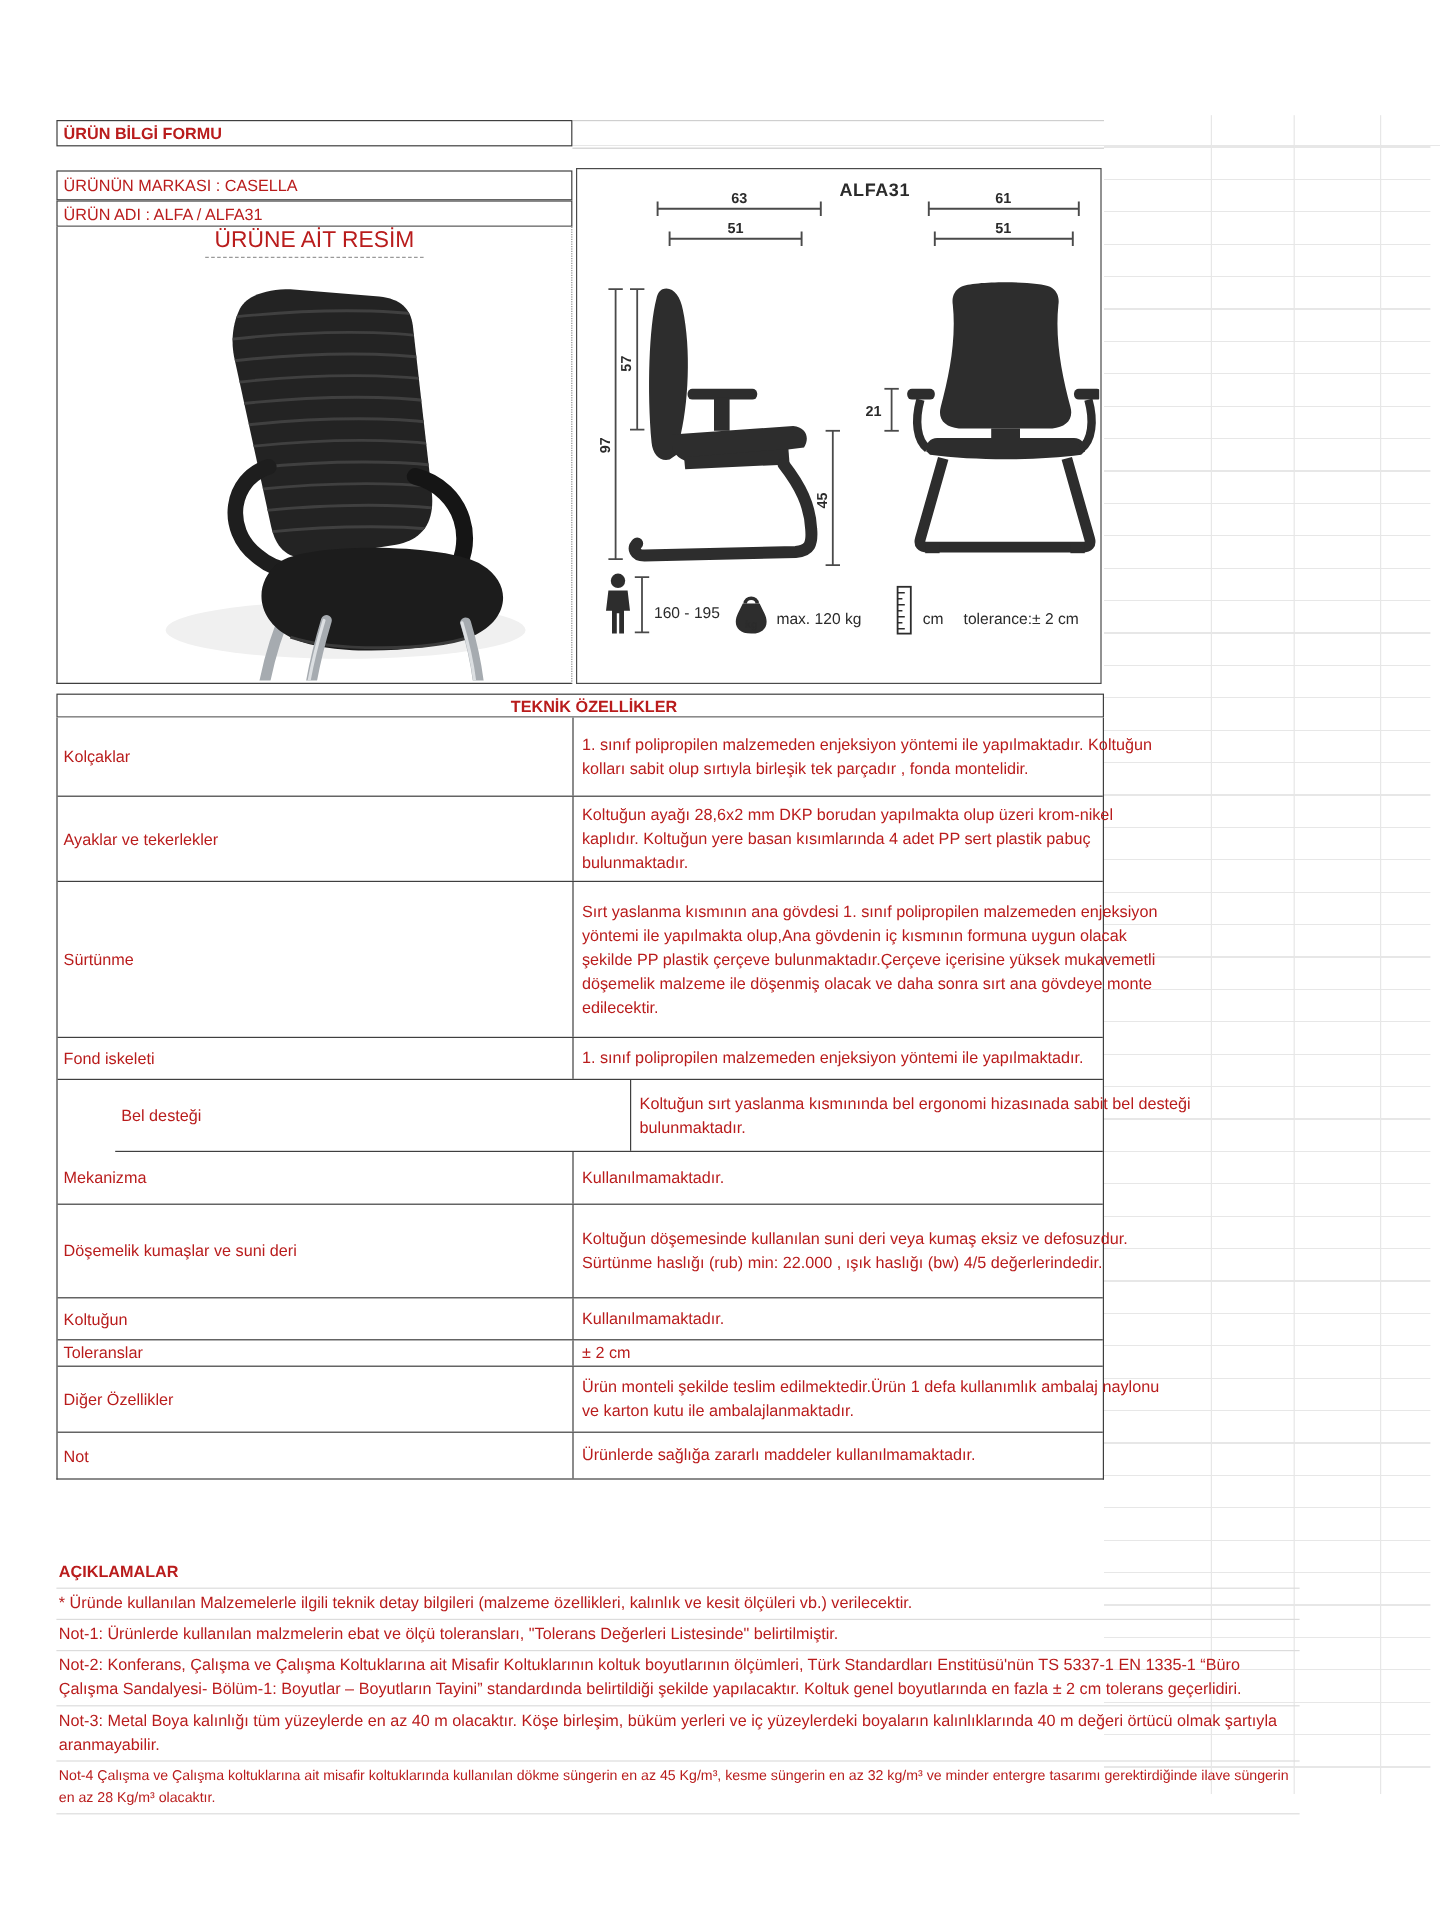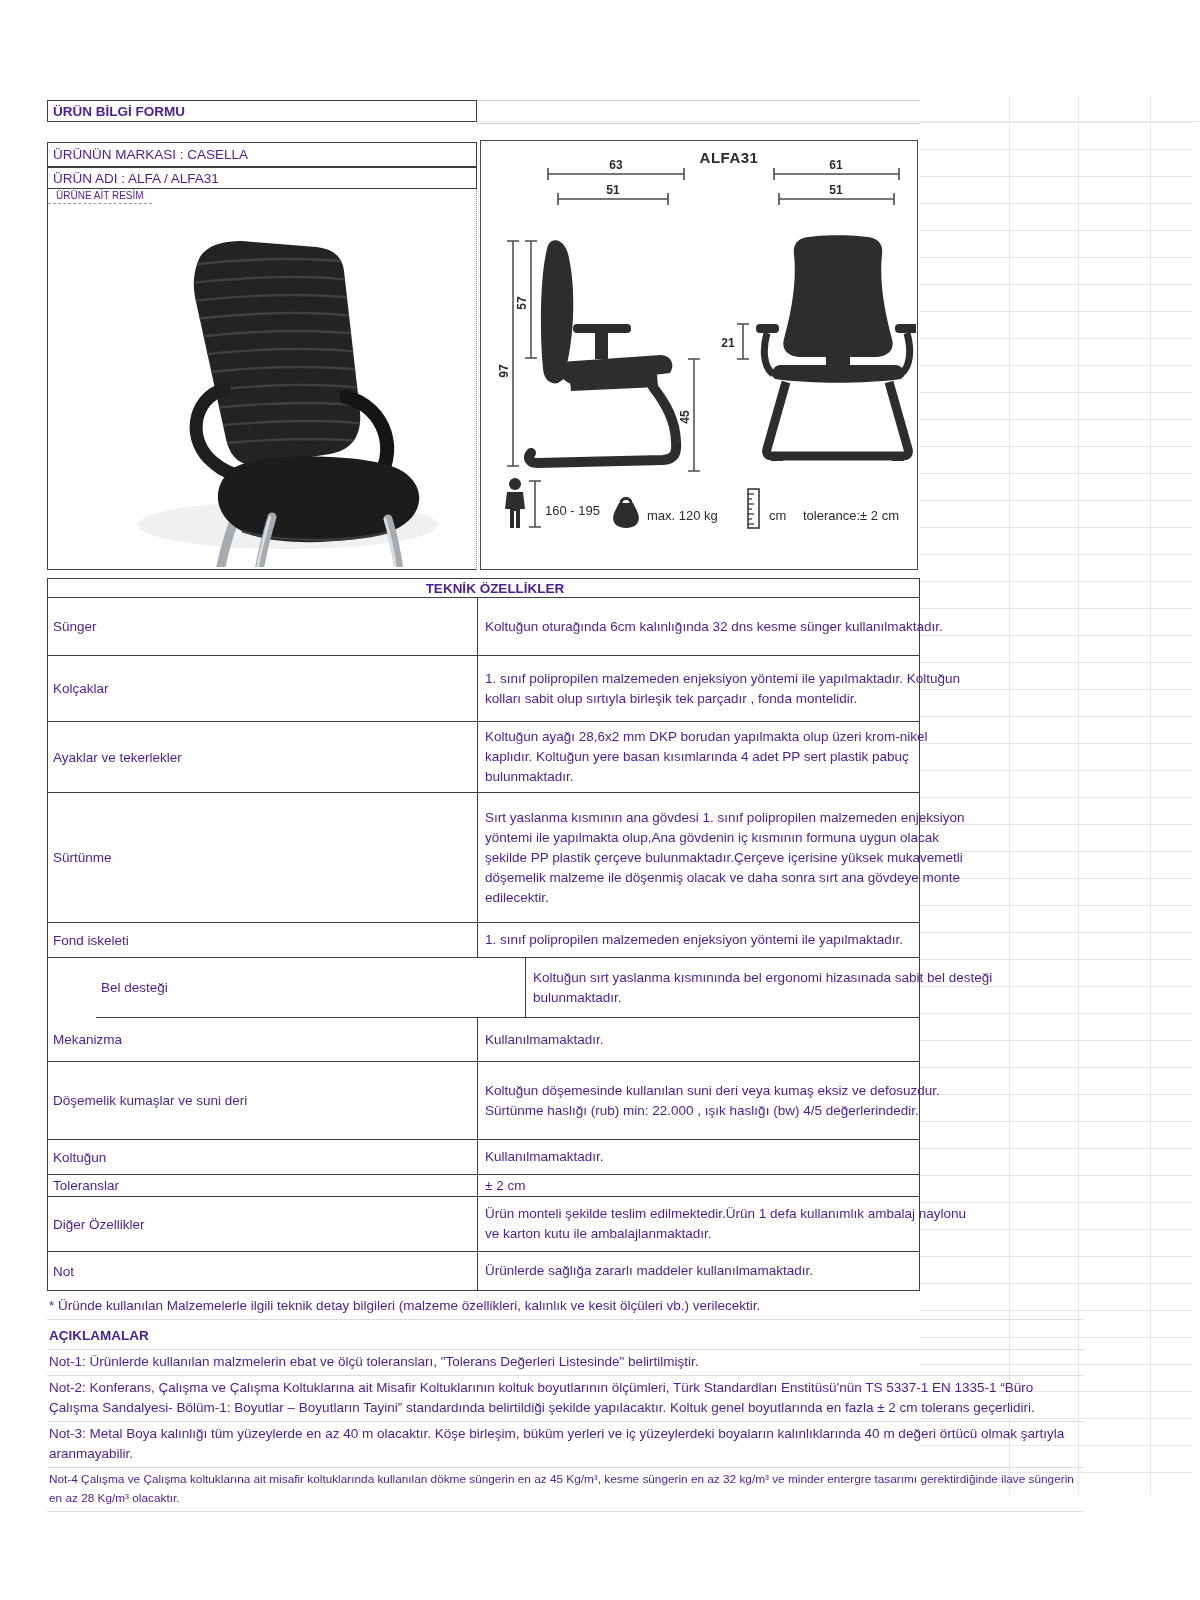"ÜRÜN BİLGİ FORMU" .page { color: #4c1d95 -> #b91c1c }
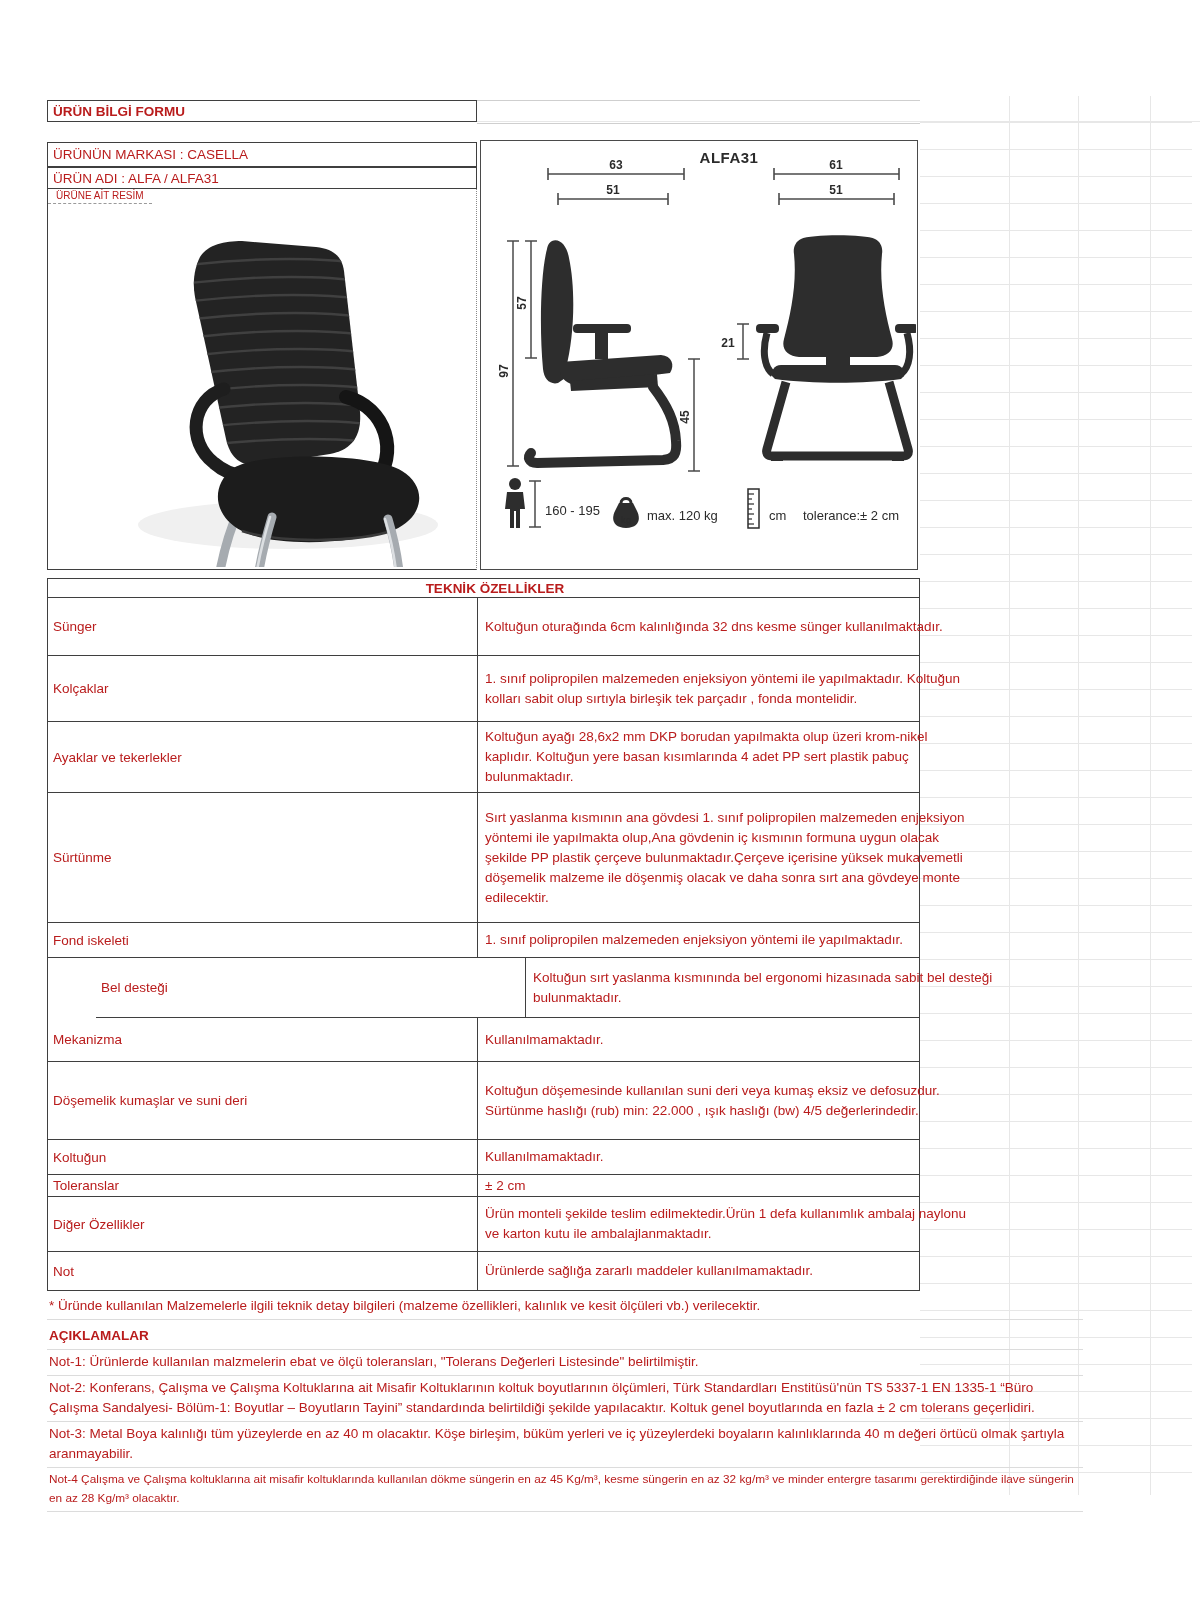"ÜRÜNE AİT RESİM" .photo-caption { font-size: 10px -> 19px; text-align: left -> center }
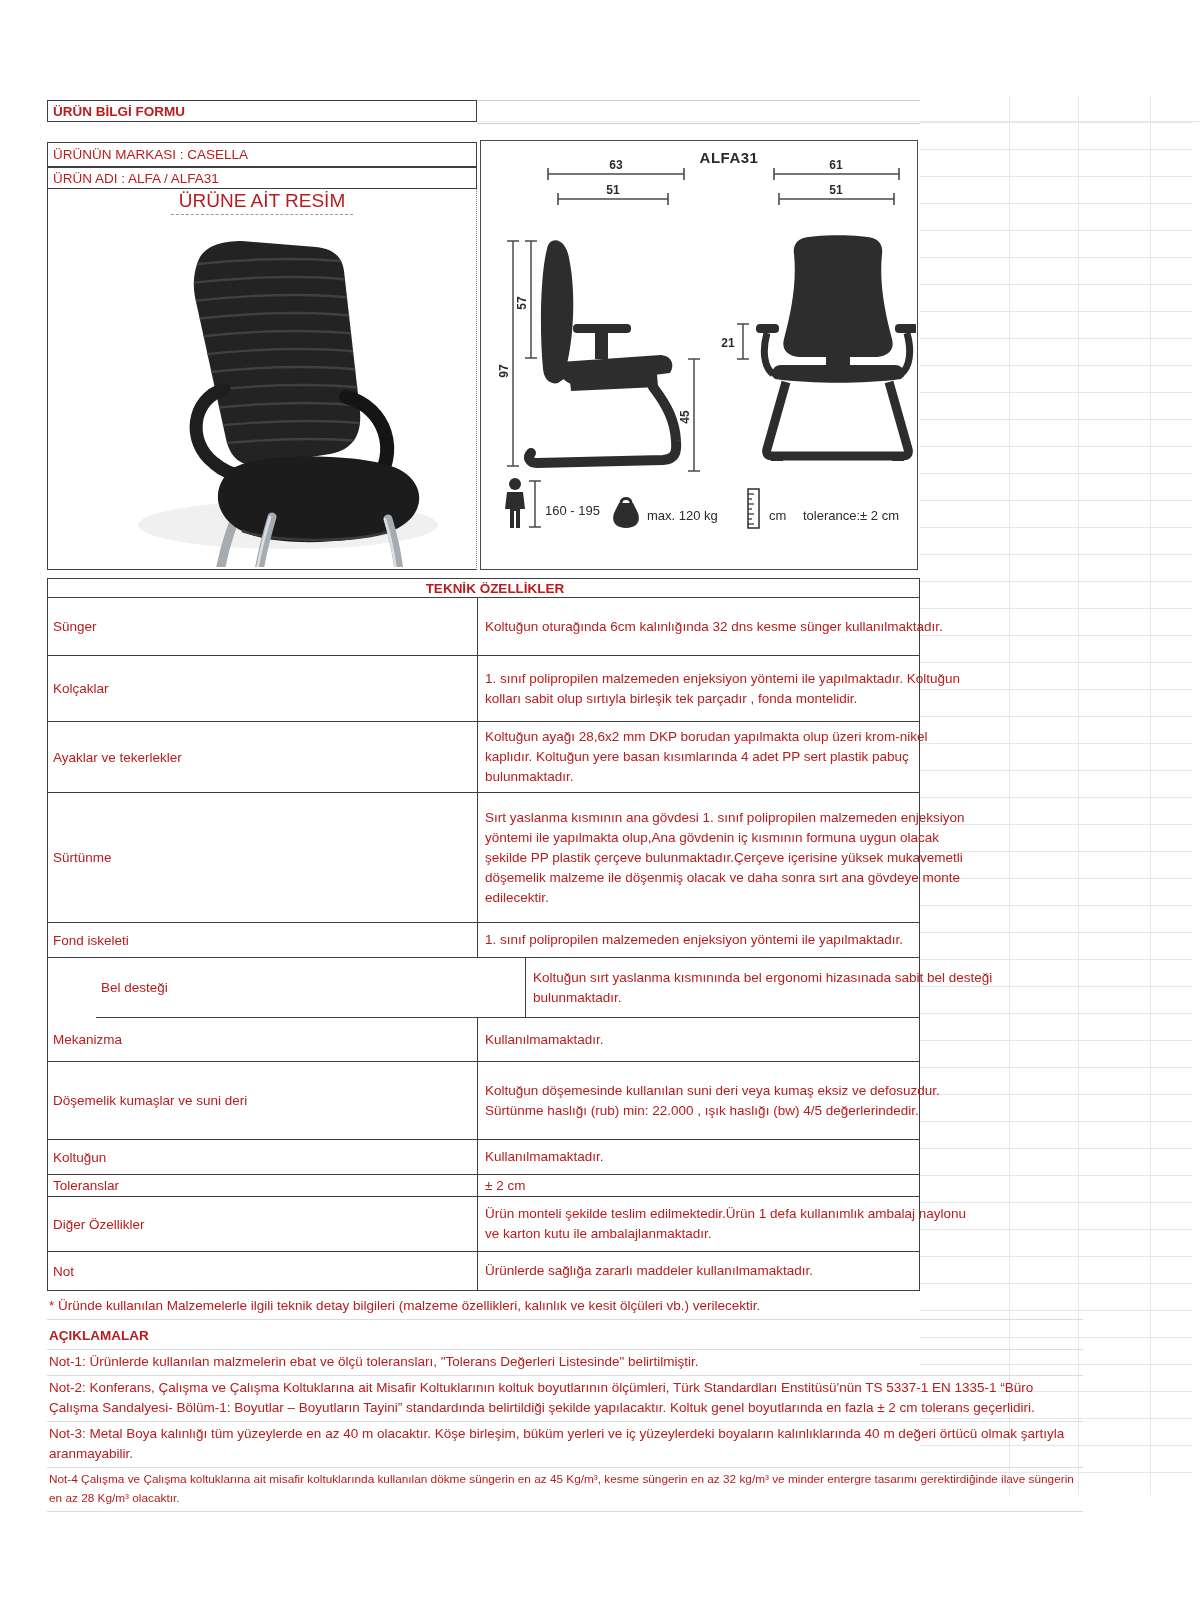"Sünger" div.trow { html: <div> <div>Sünger</div> <div>Koltuğun oturağında 6cm kalınlığında 32 dns kesme sünger kullanılmaktadır.</div> </div> -> none }
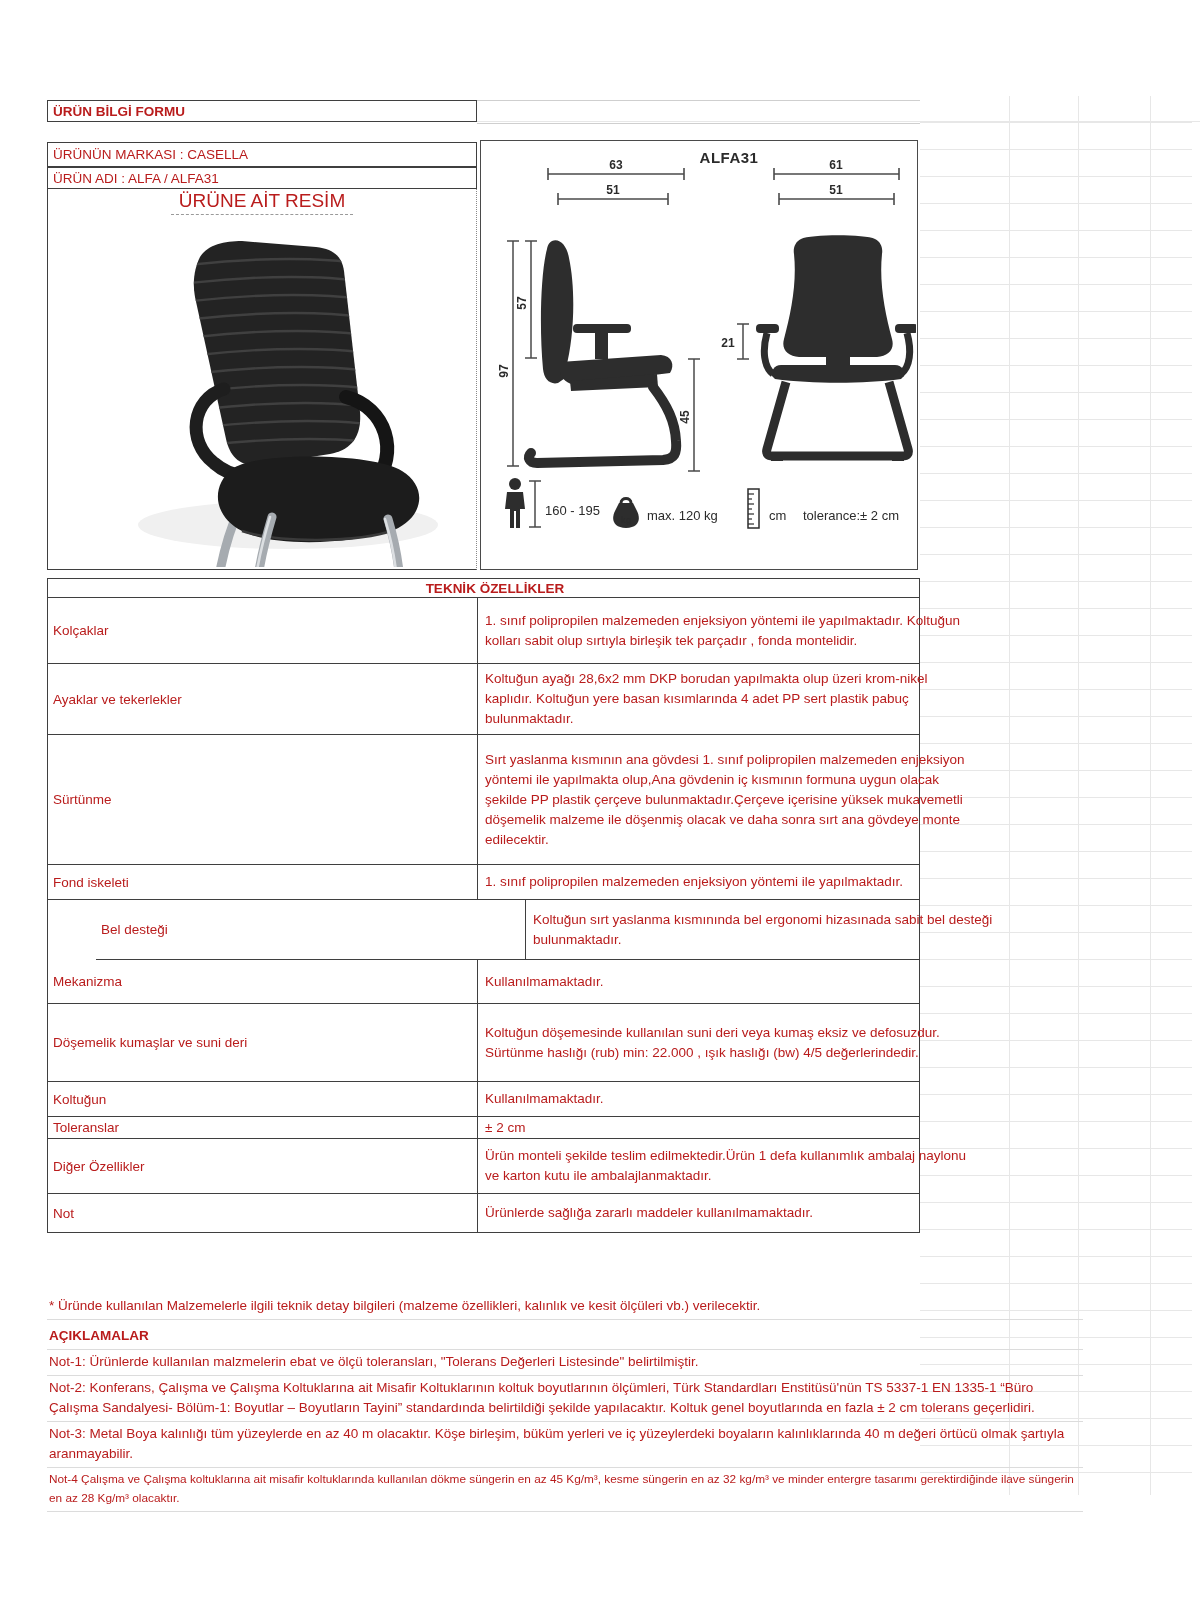"* Üründe kullanılan Malzemelerle ilgili" div.note-row { order: before "AÇIKLAMALAR" -> after "AÇIKLAMALAR" }
